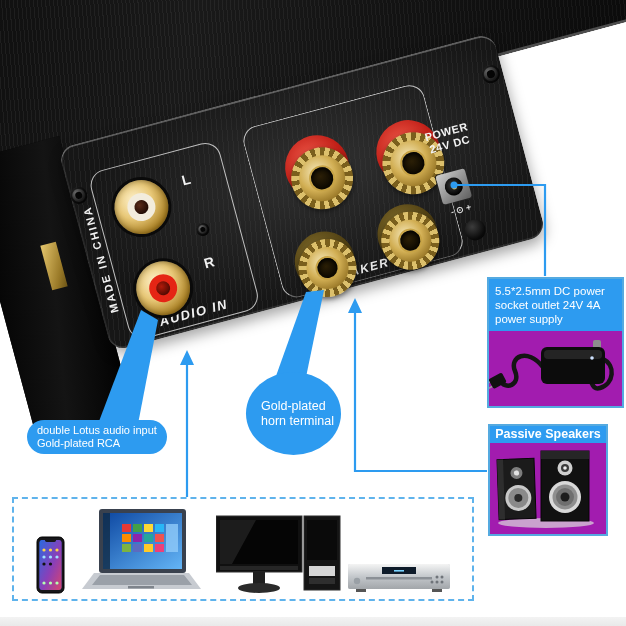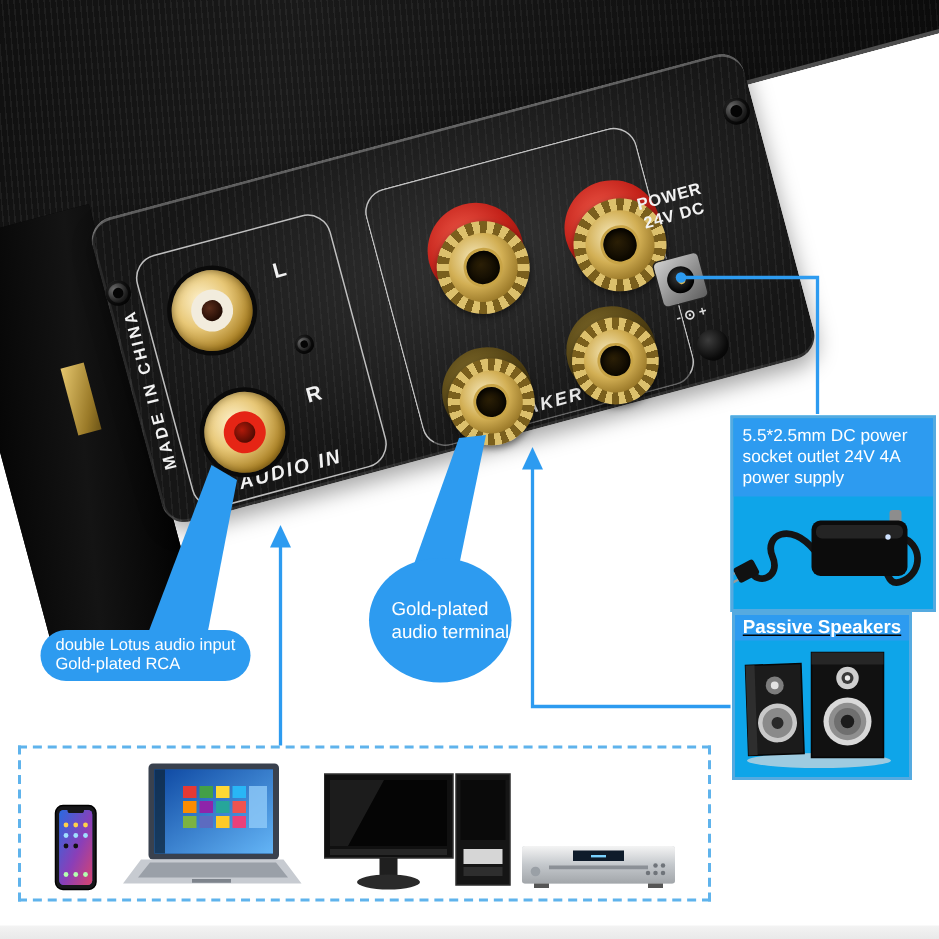"5.5*2.5mm DC power socket outlet" .callout-box { background: #0ea5e9 -> #a21caf }
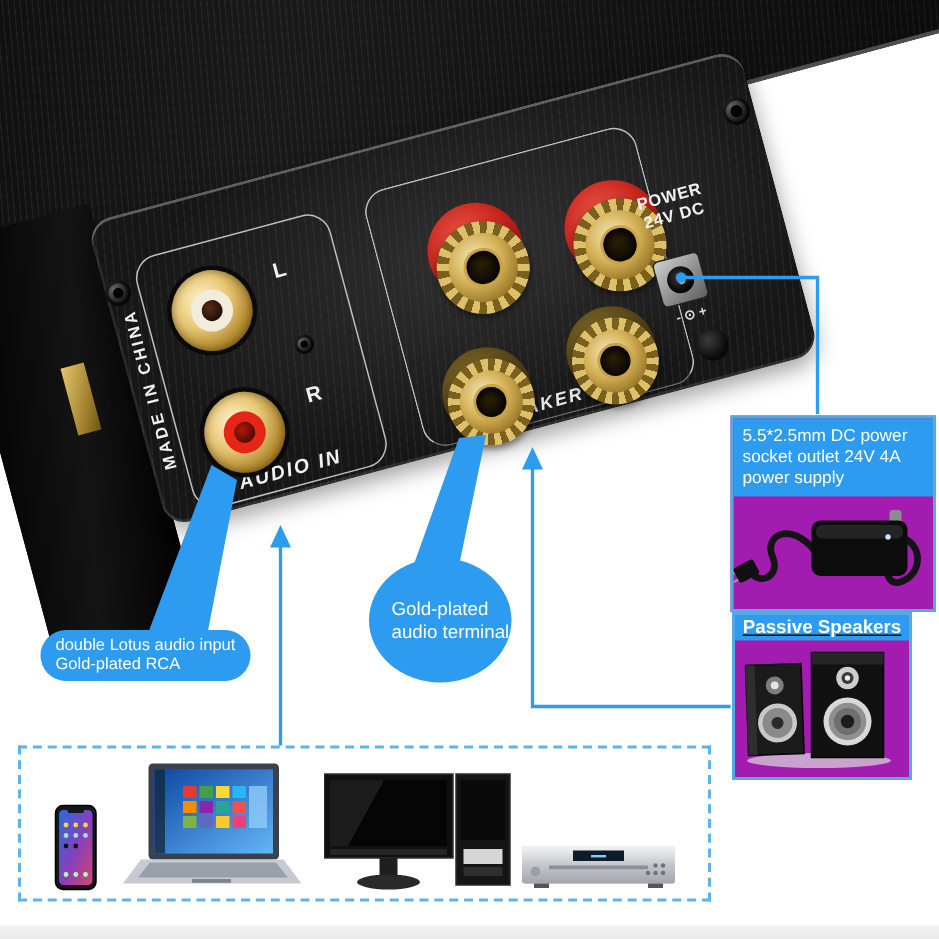"audio terminal" span { text: audio -> horn }
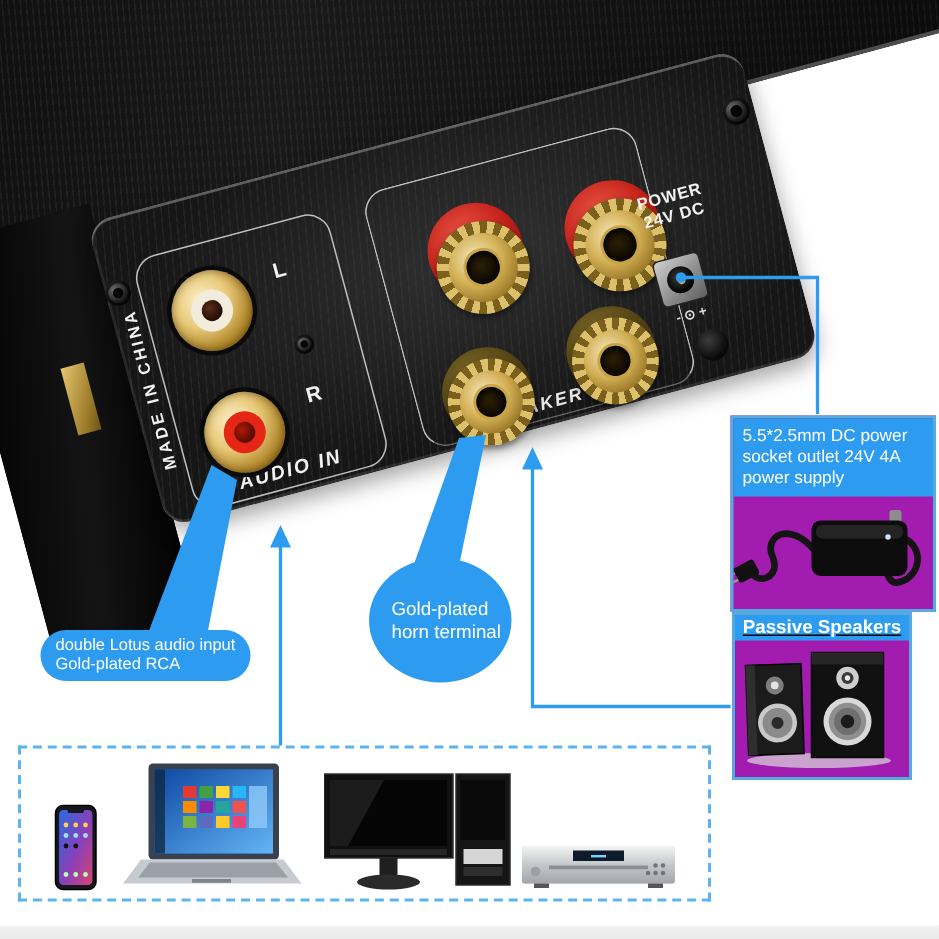"Passive Speakers" .box-spk { text-decoration: underline -> none; top: 408px -> 424px }
